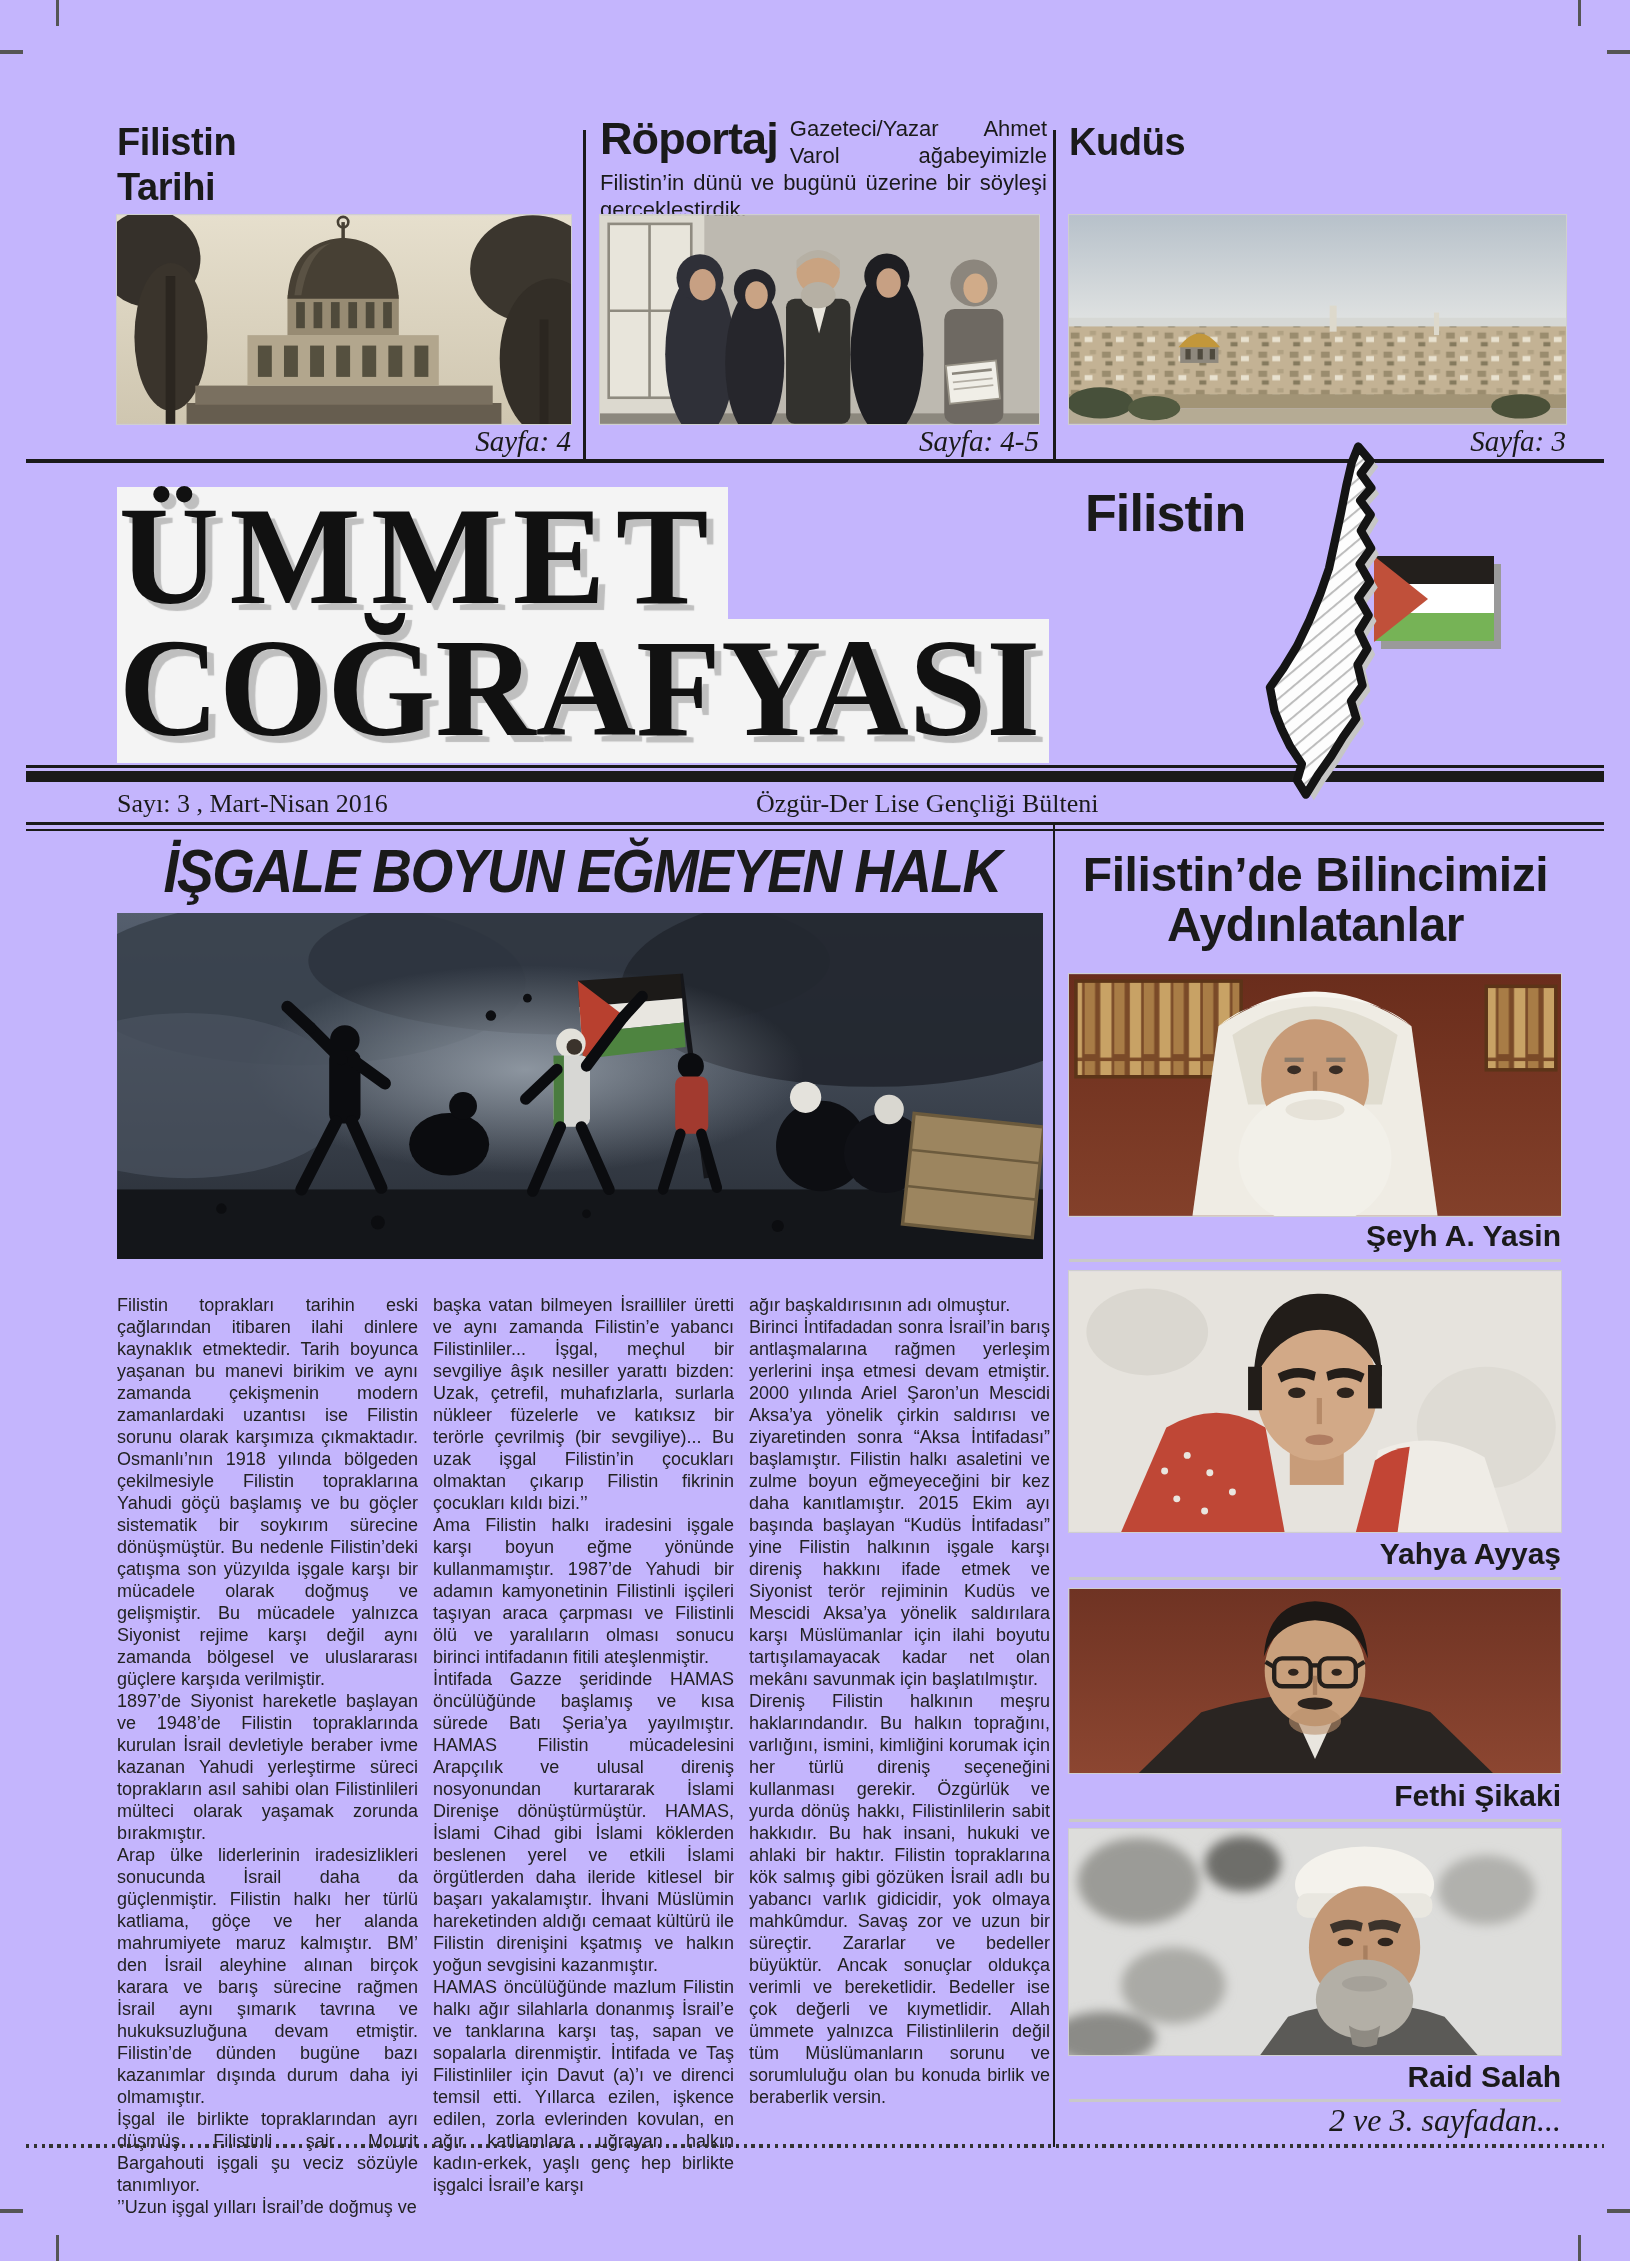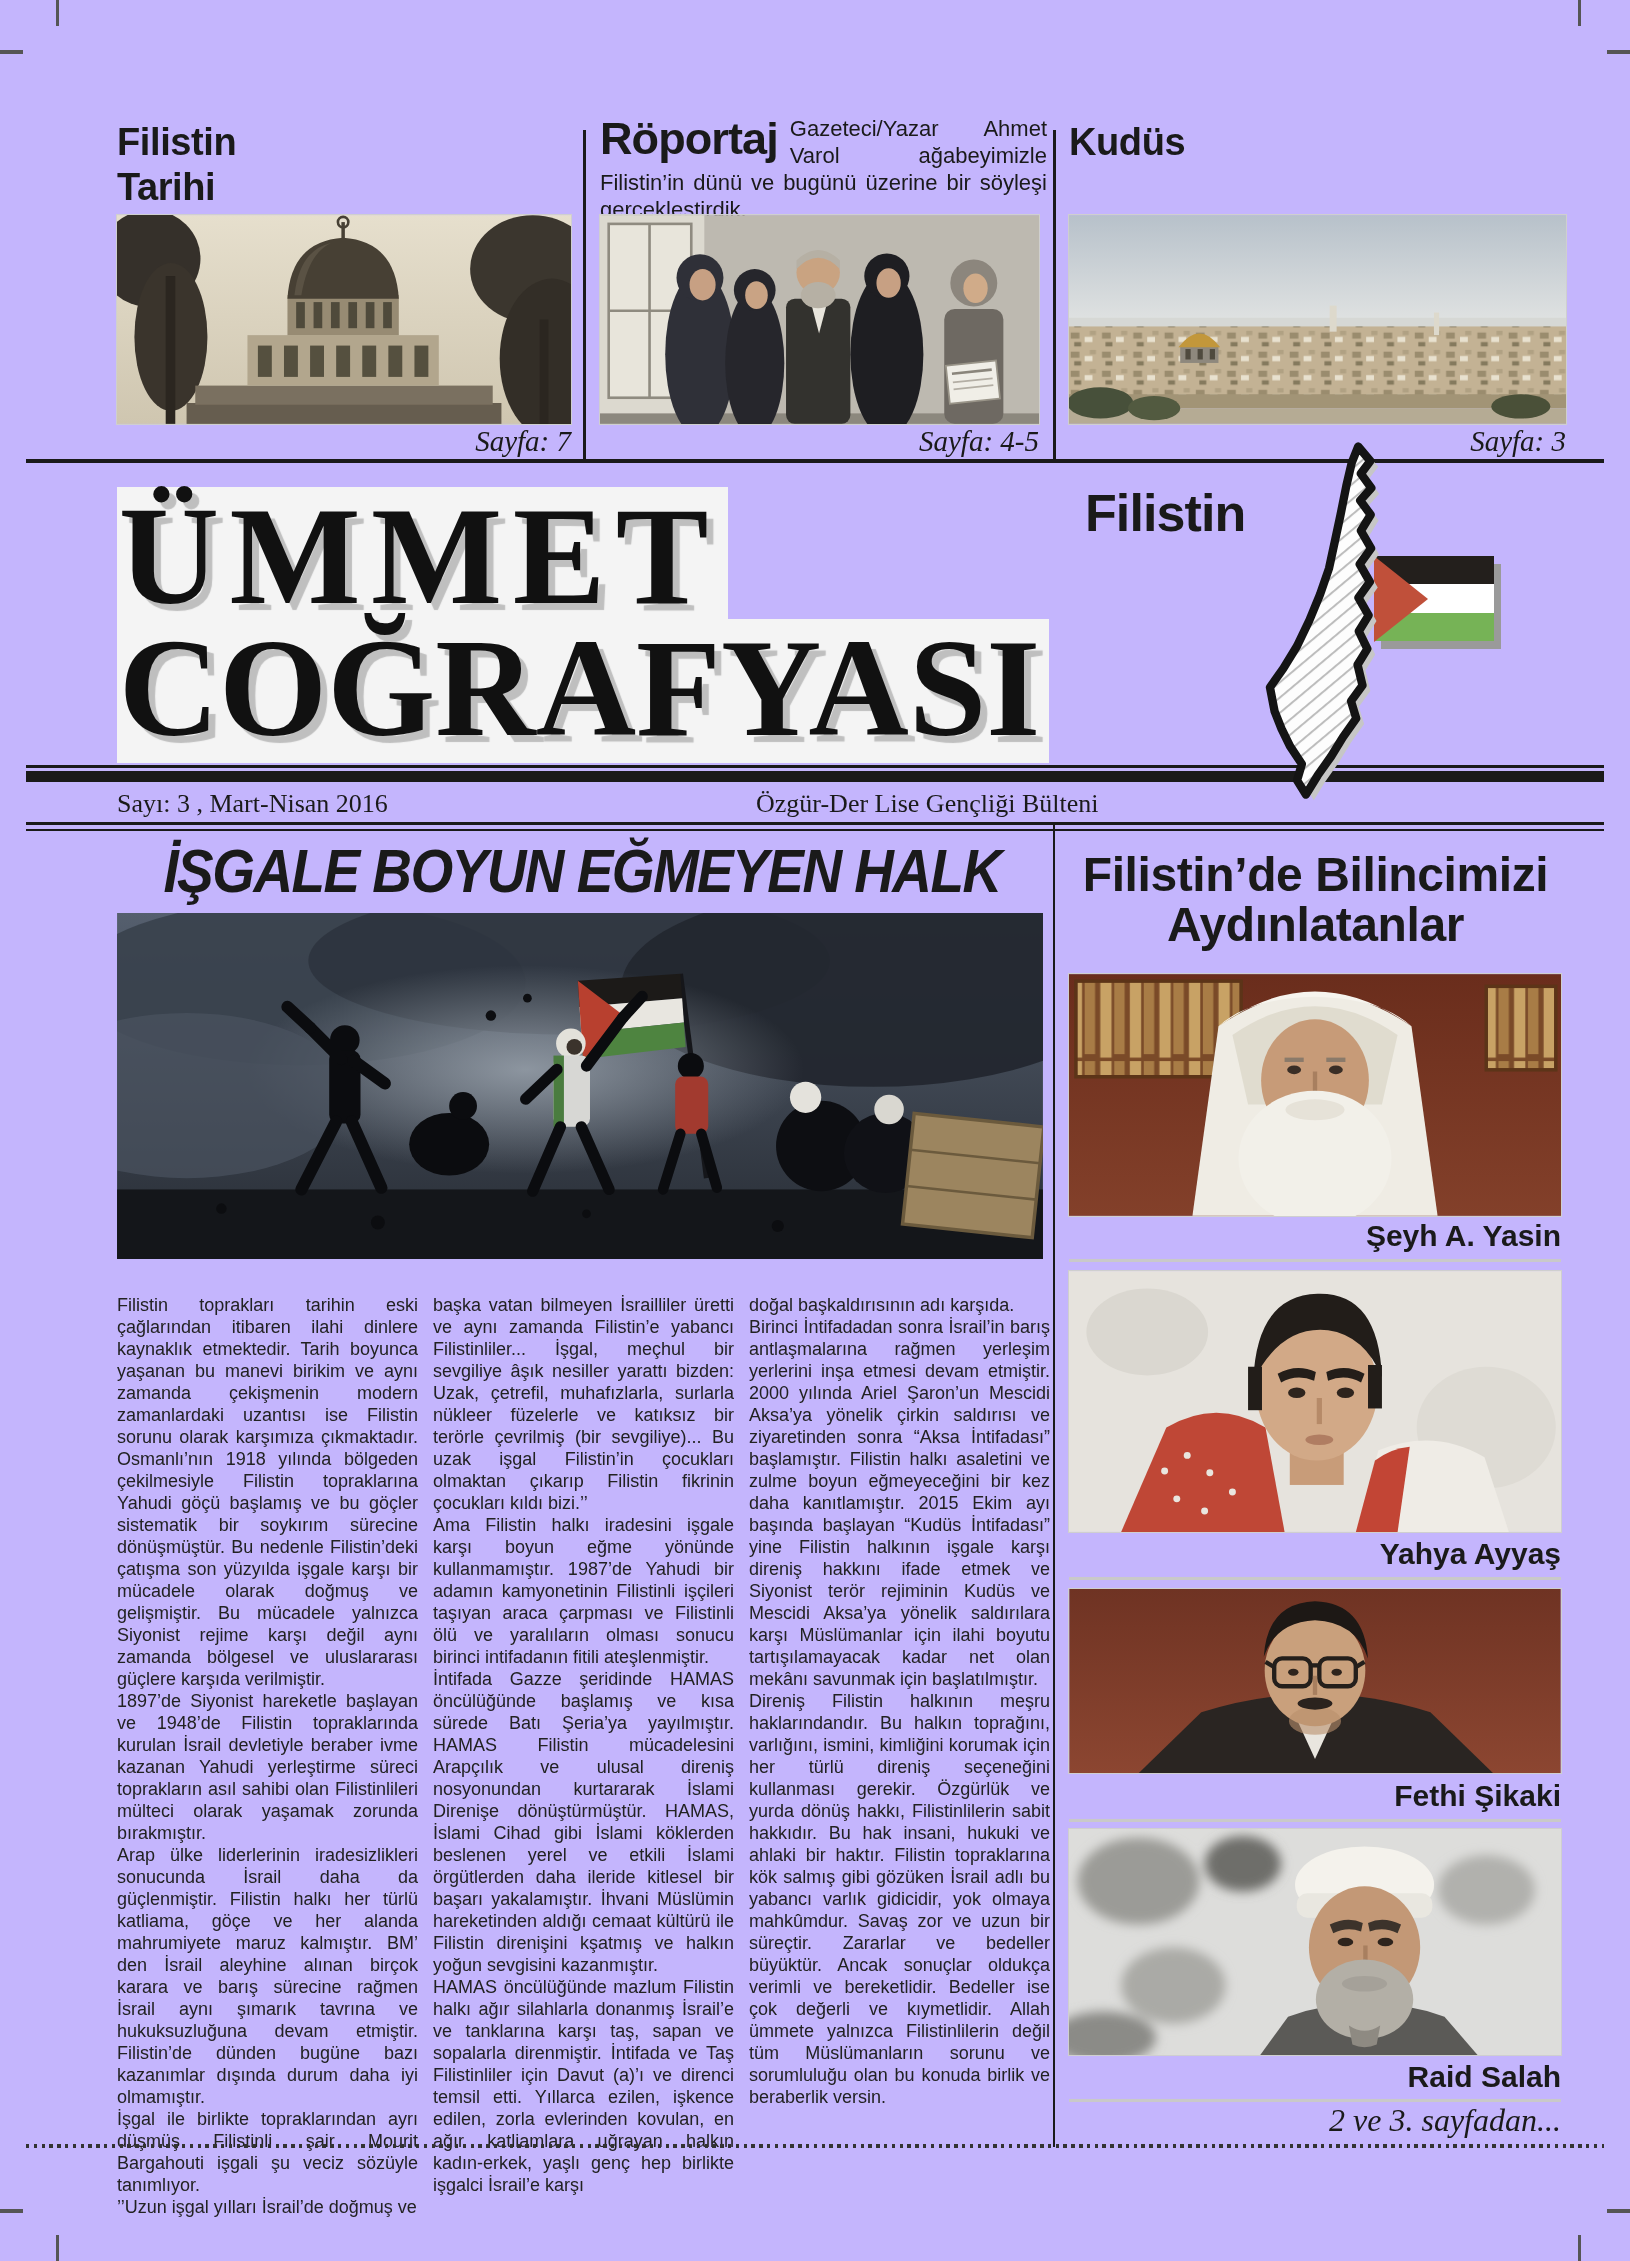"Sayfa: 7" div.abs { text: 7 -> 4 }
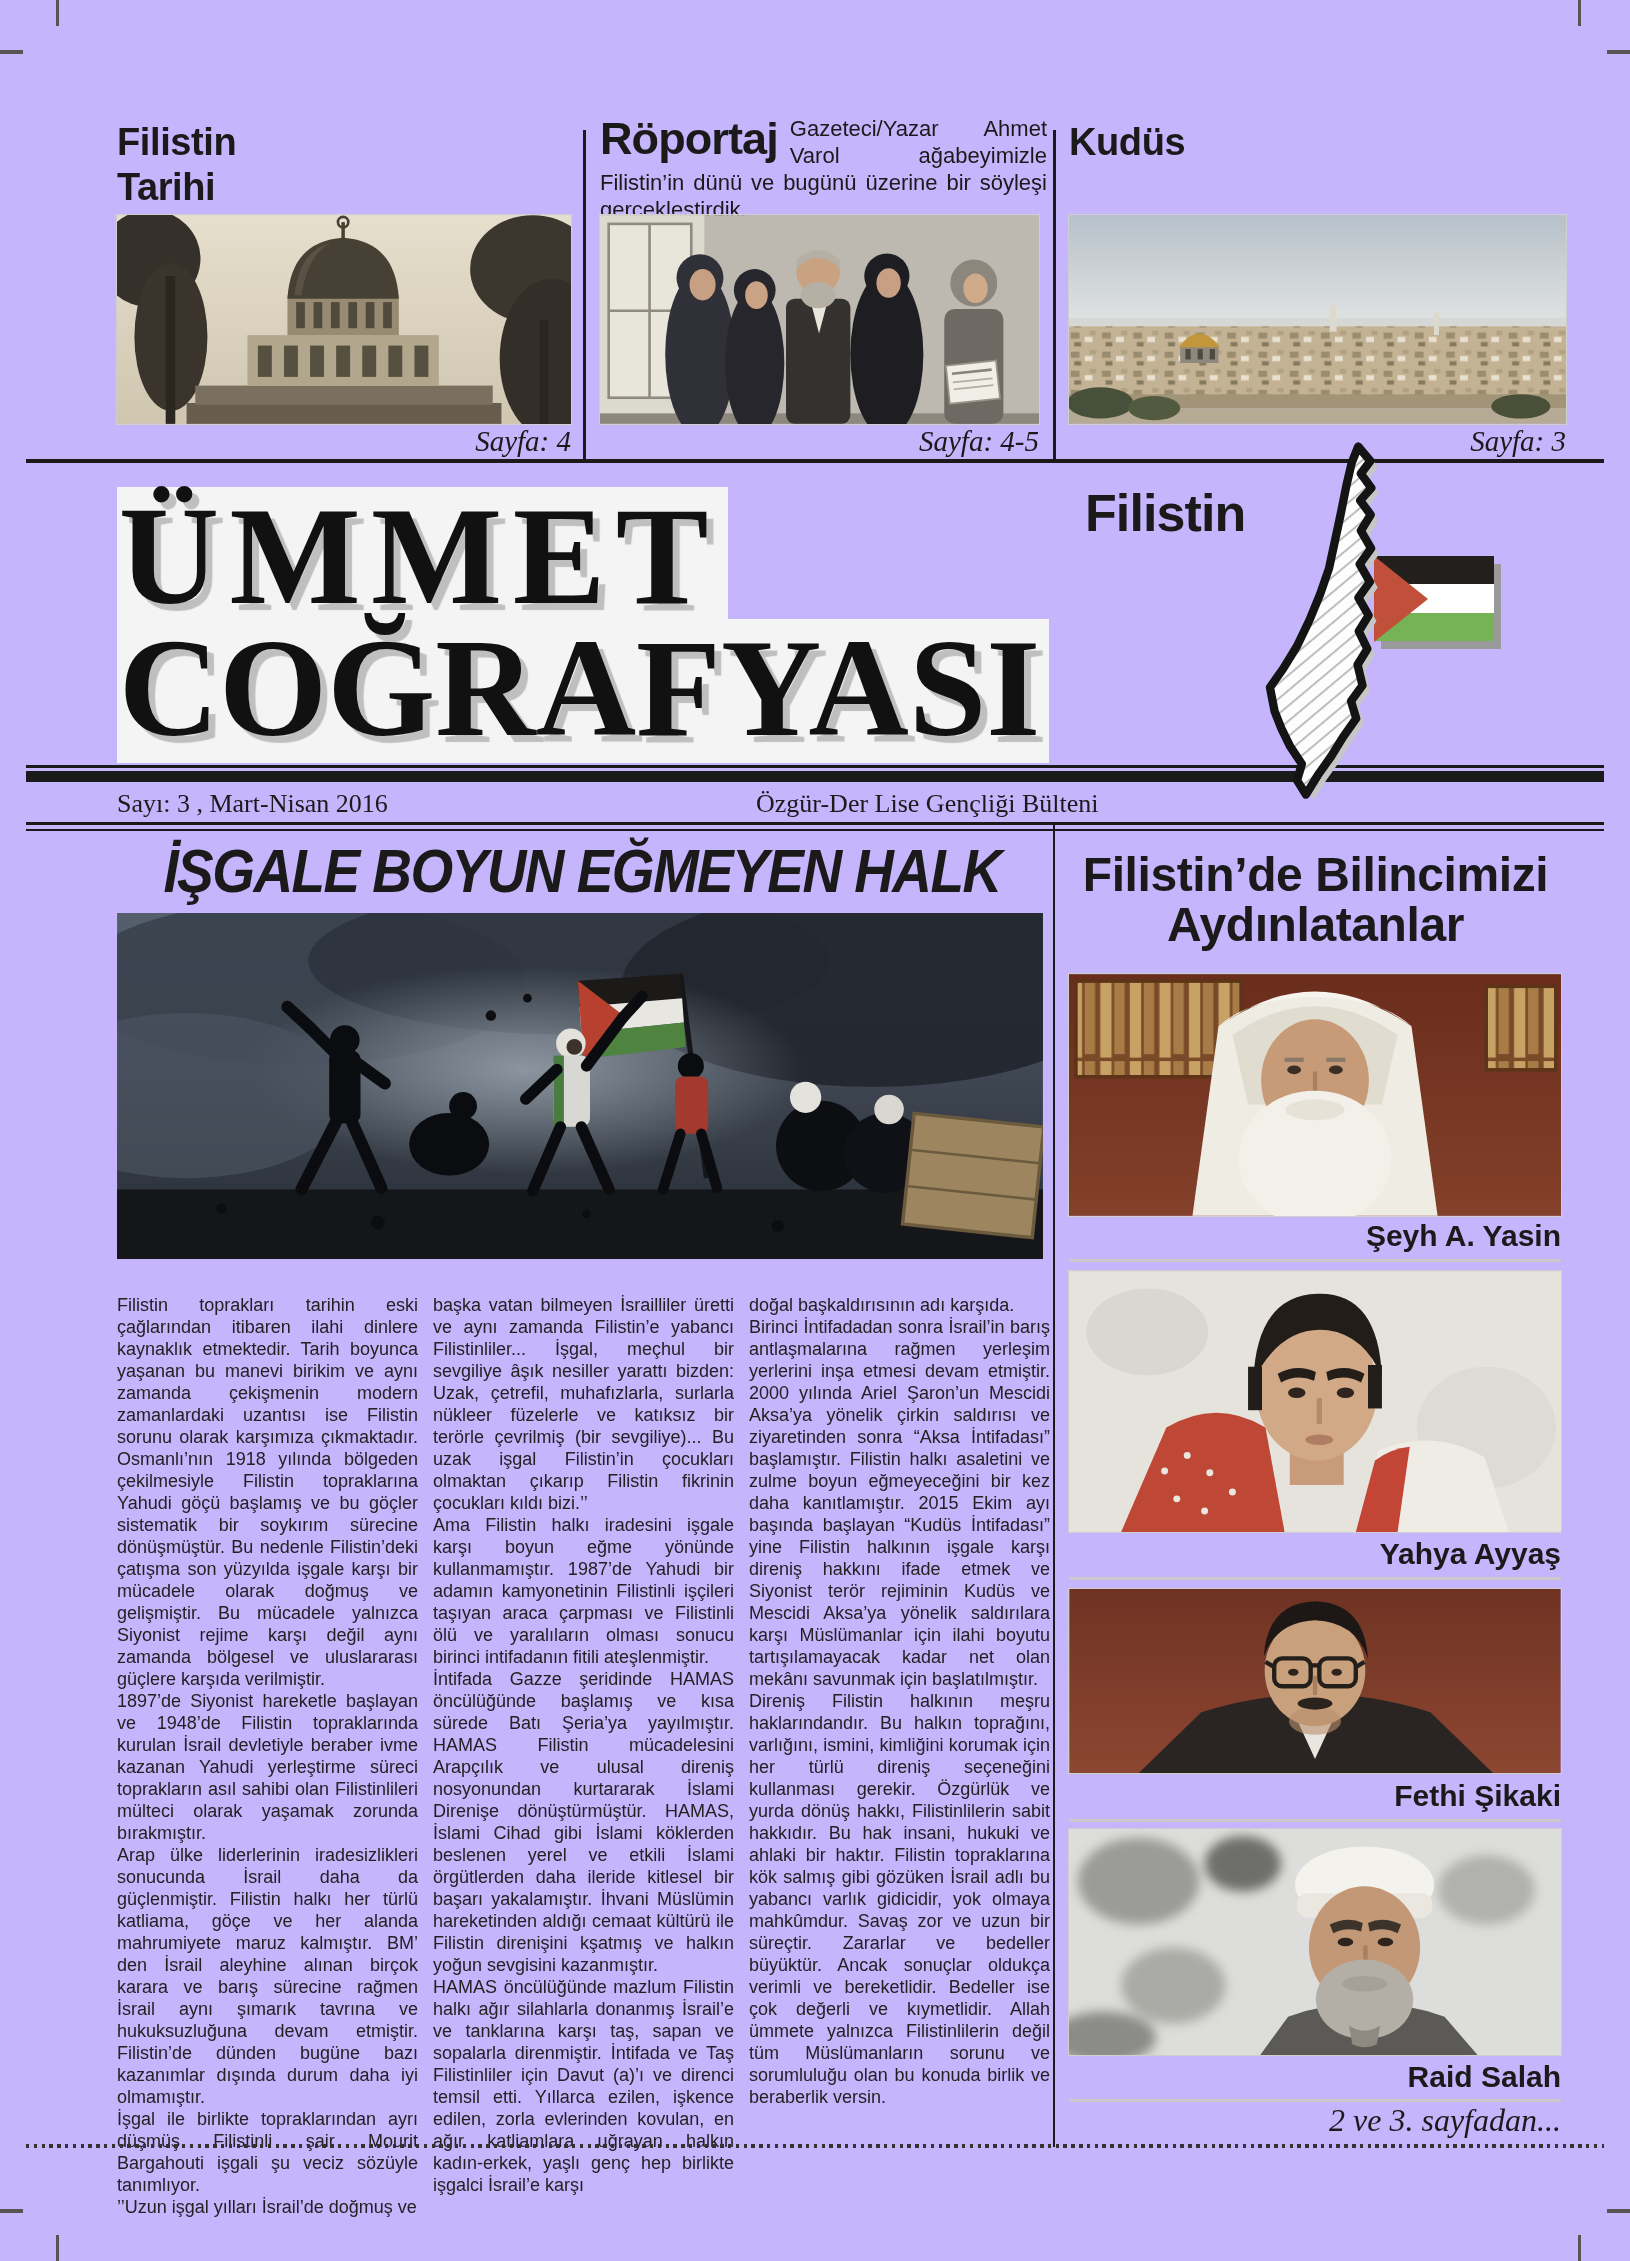"doğal başkaldırısının adı karşıda." p { text: doğal başkaldırısının adı karşıda -> ağır başkaldırısının adı olmuştur }
